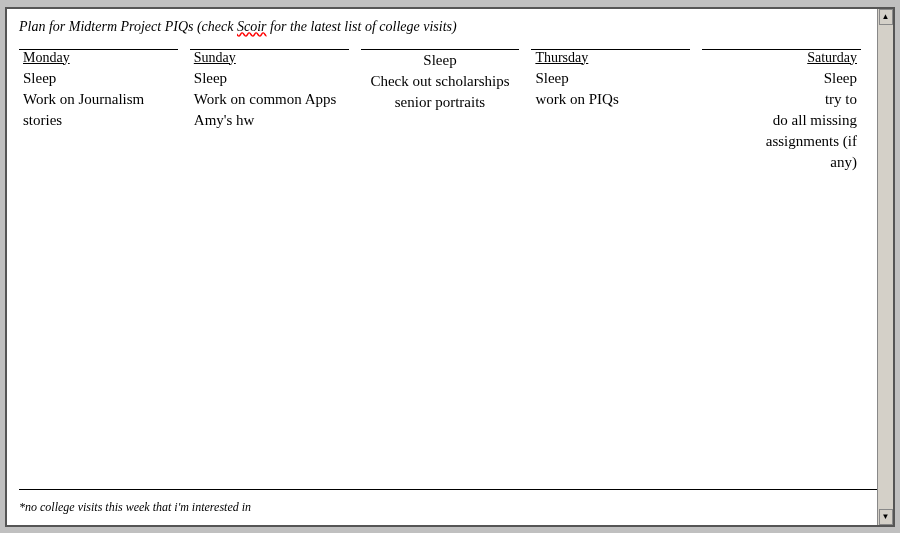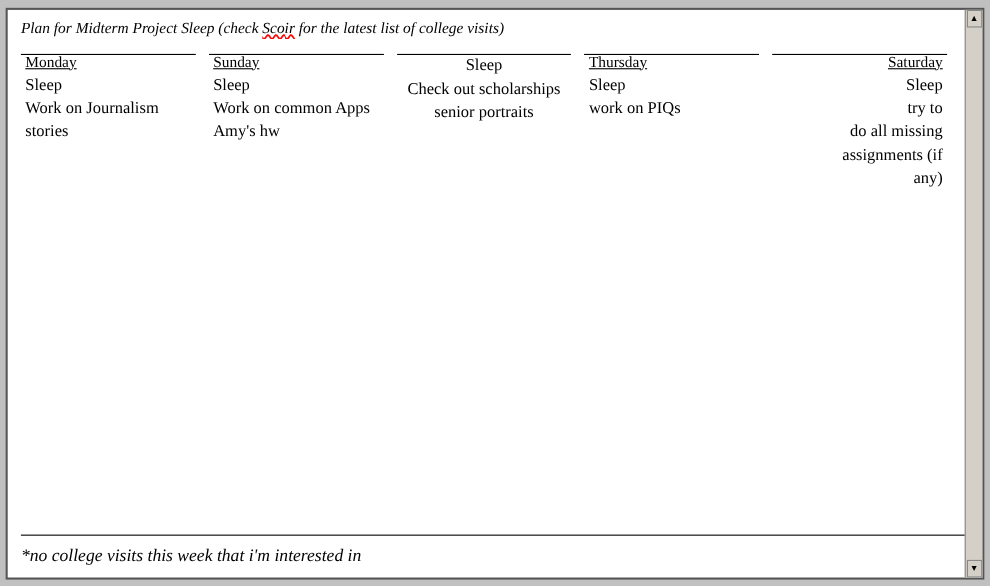"Plan for Midterm Project Sleep" span { text: Sleep -> PIQs }
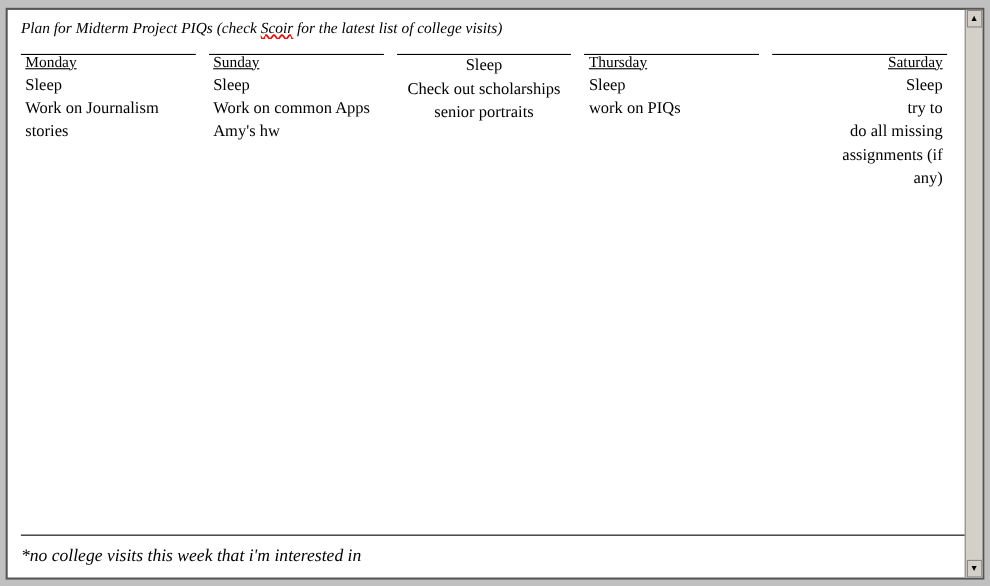"*no college visits this week" .footer-note { font-size: 16px -> 12px }
